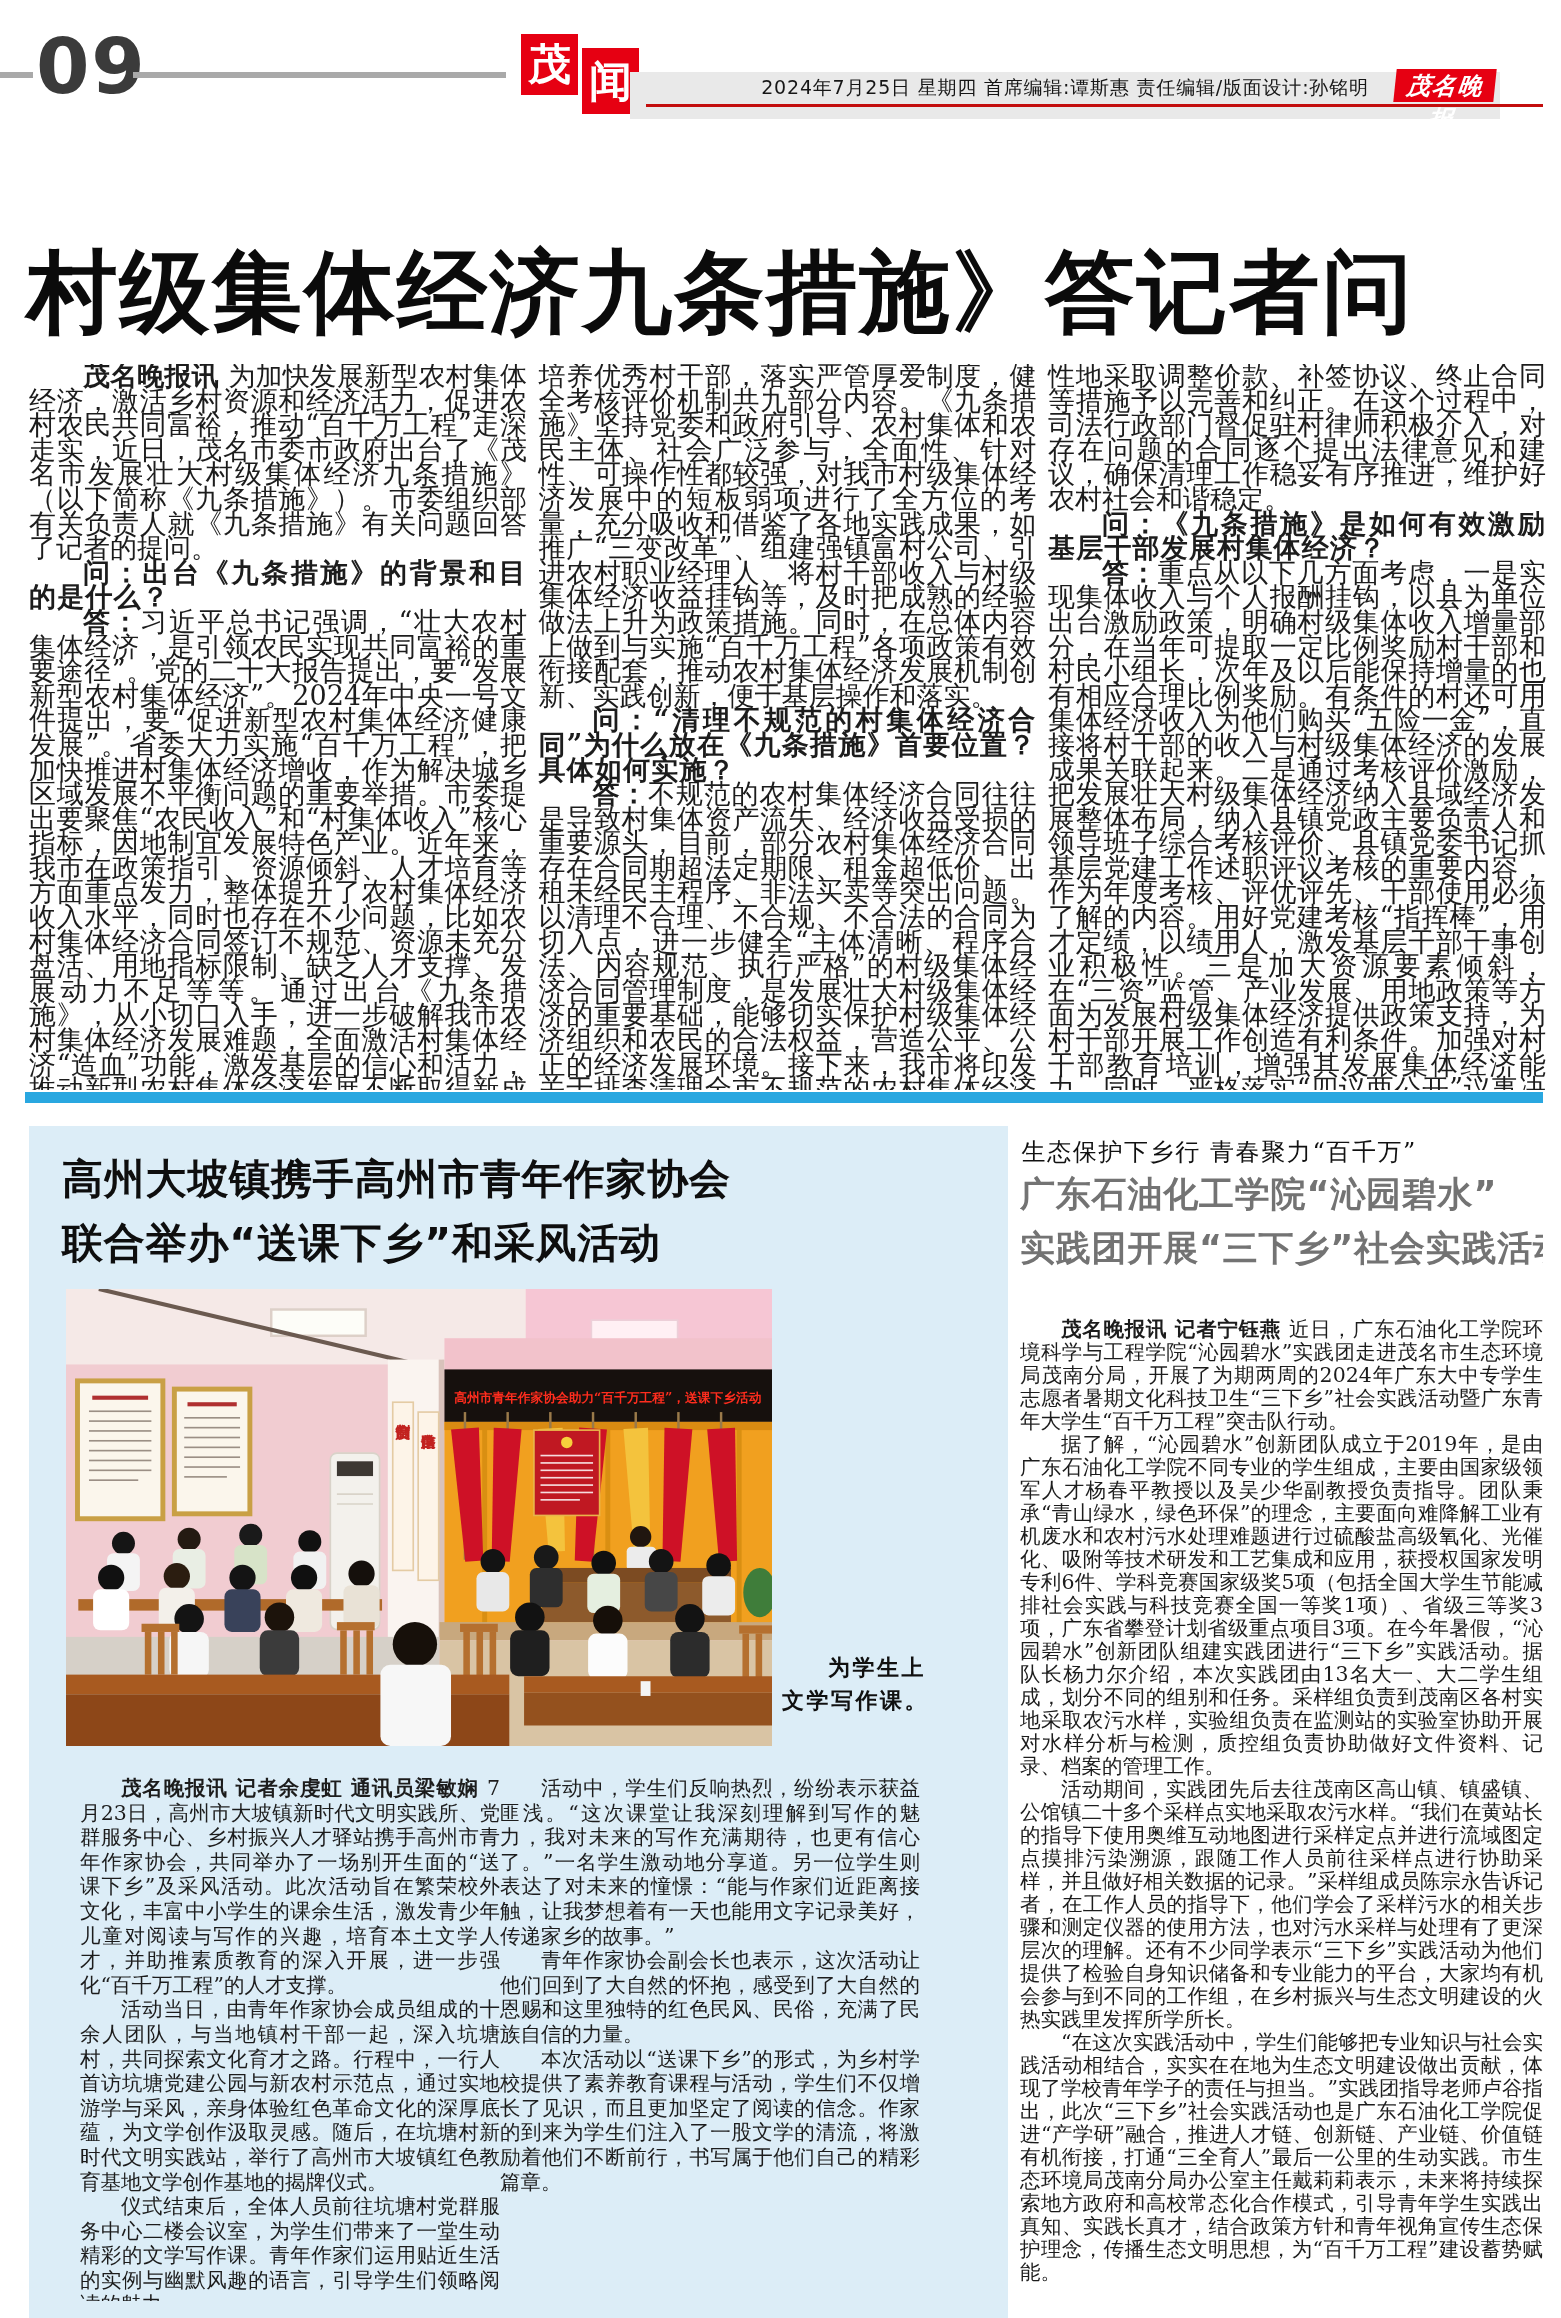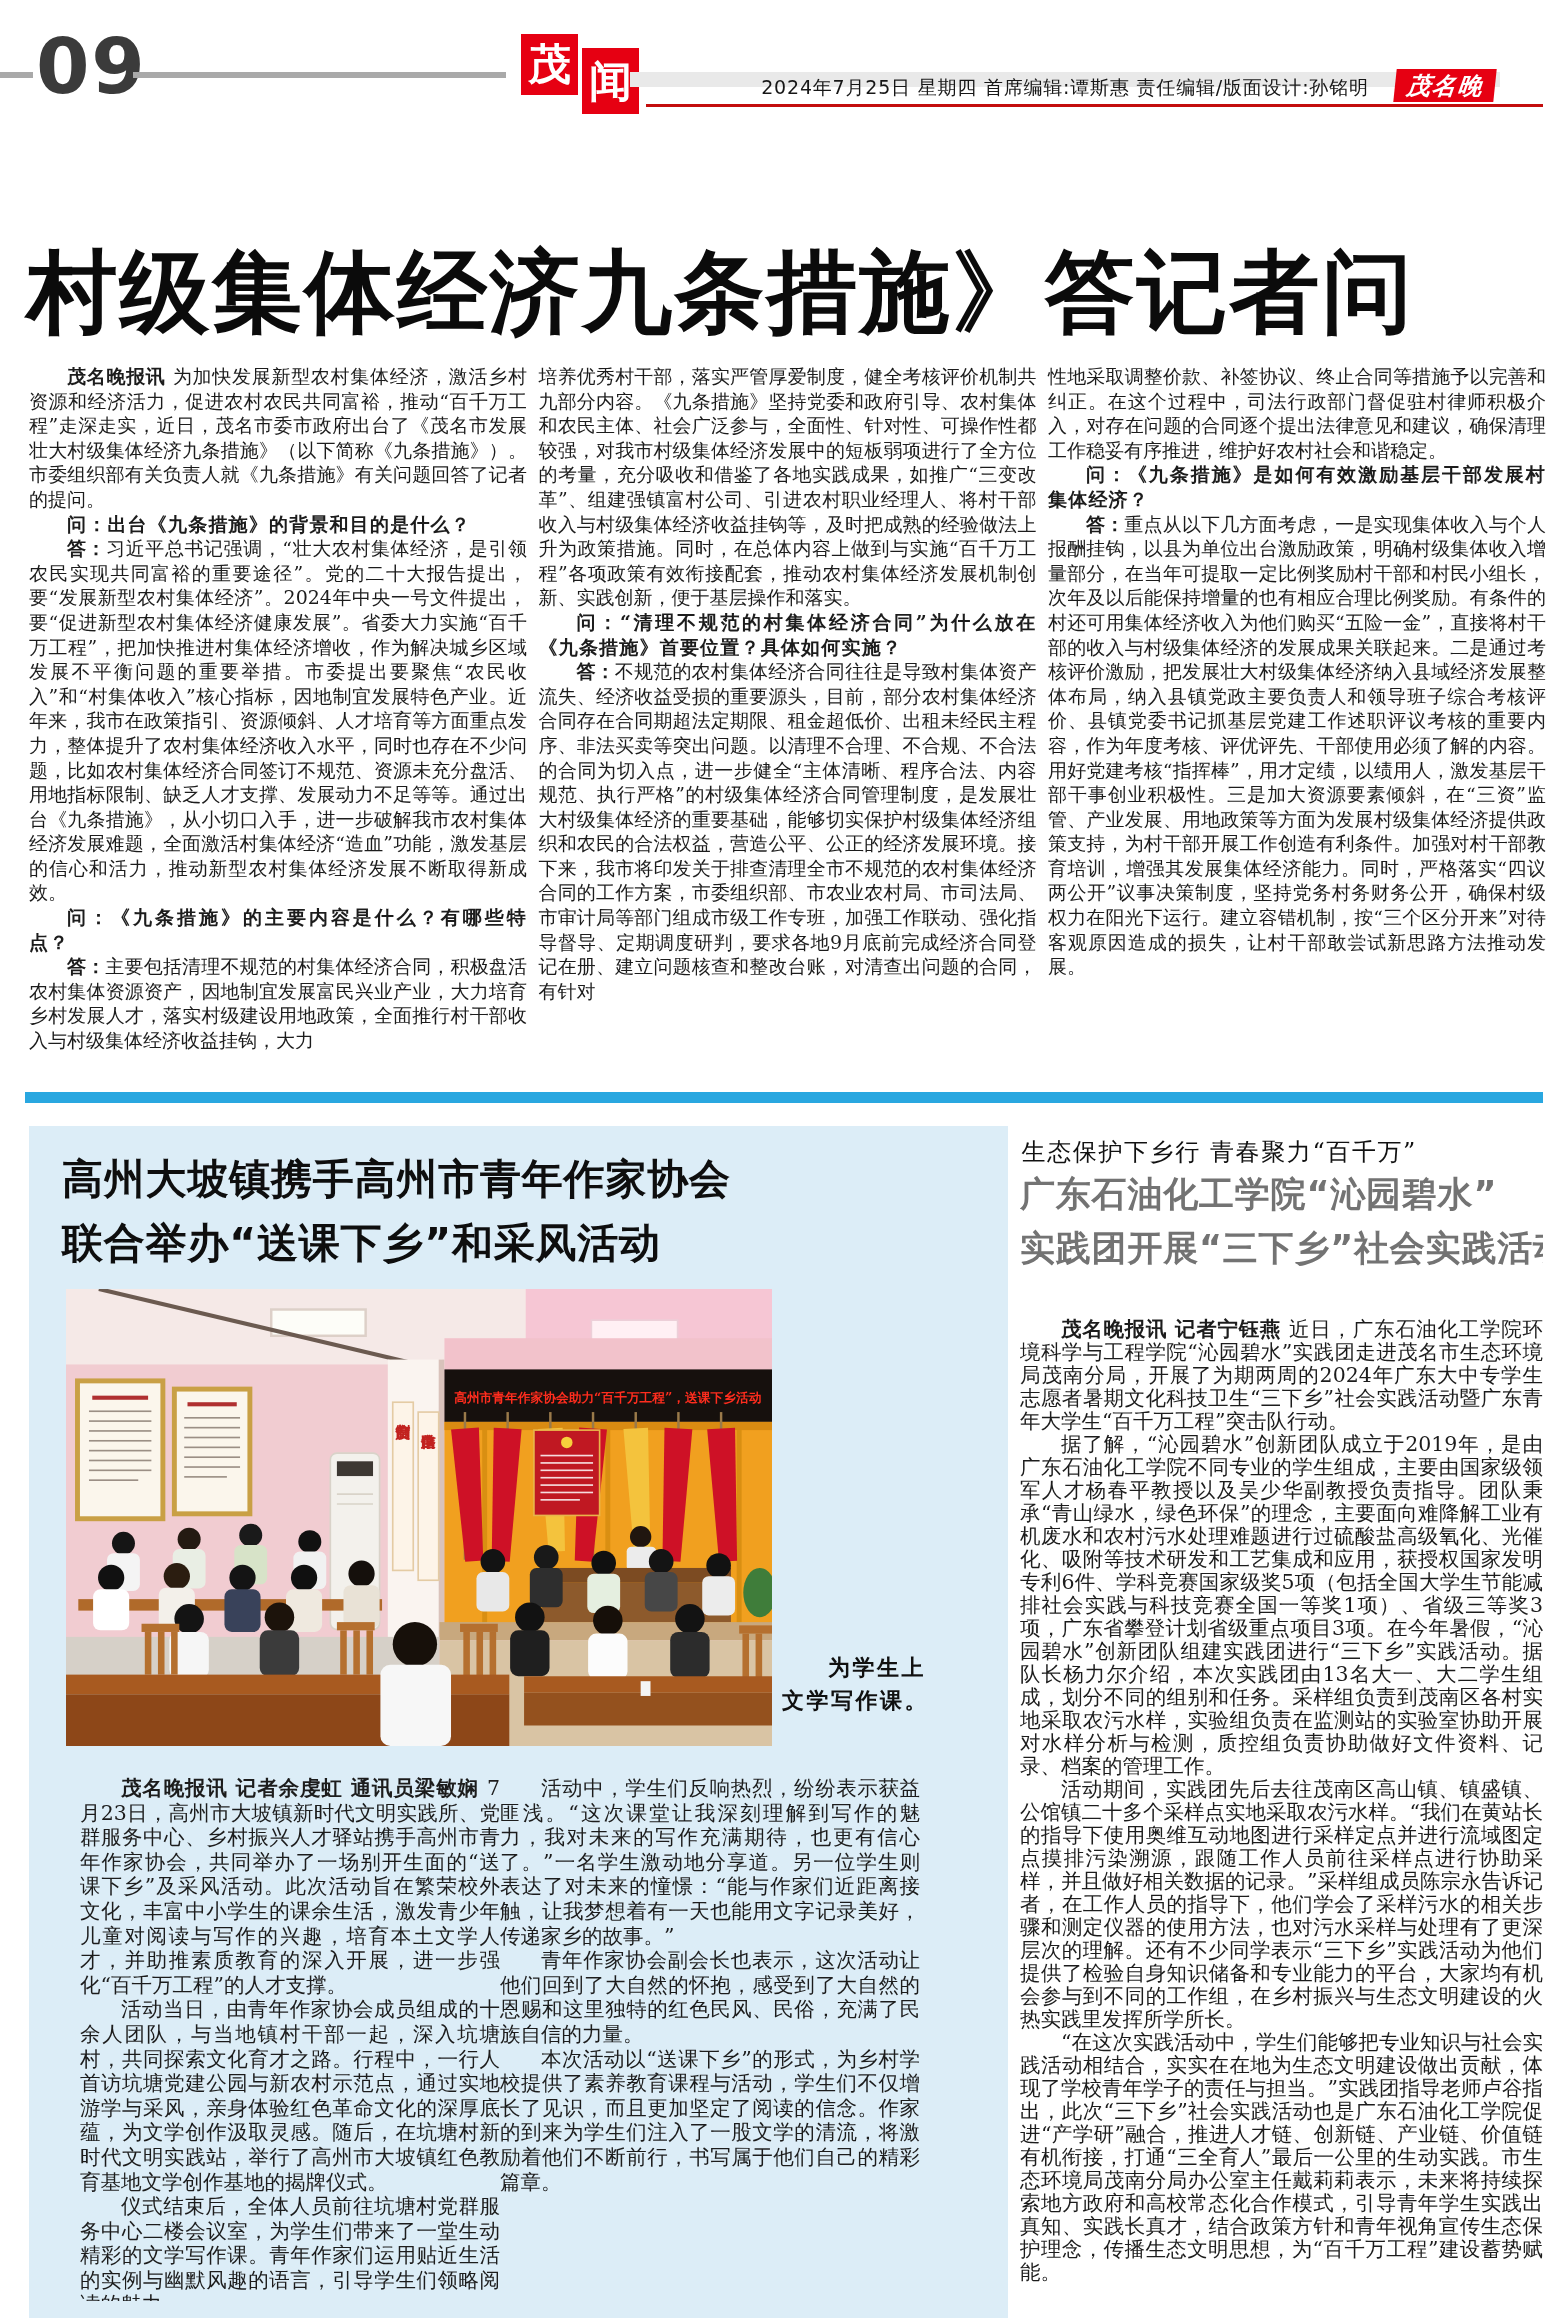"2024年7月25日 星期四 首席编辑:谭斯惠 责任编辑/版面设计:孙铭明" div.abs { height: 15px -> 47px }
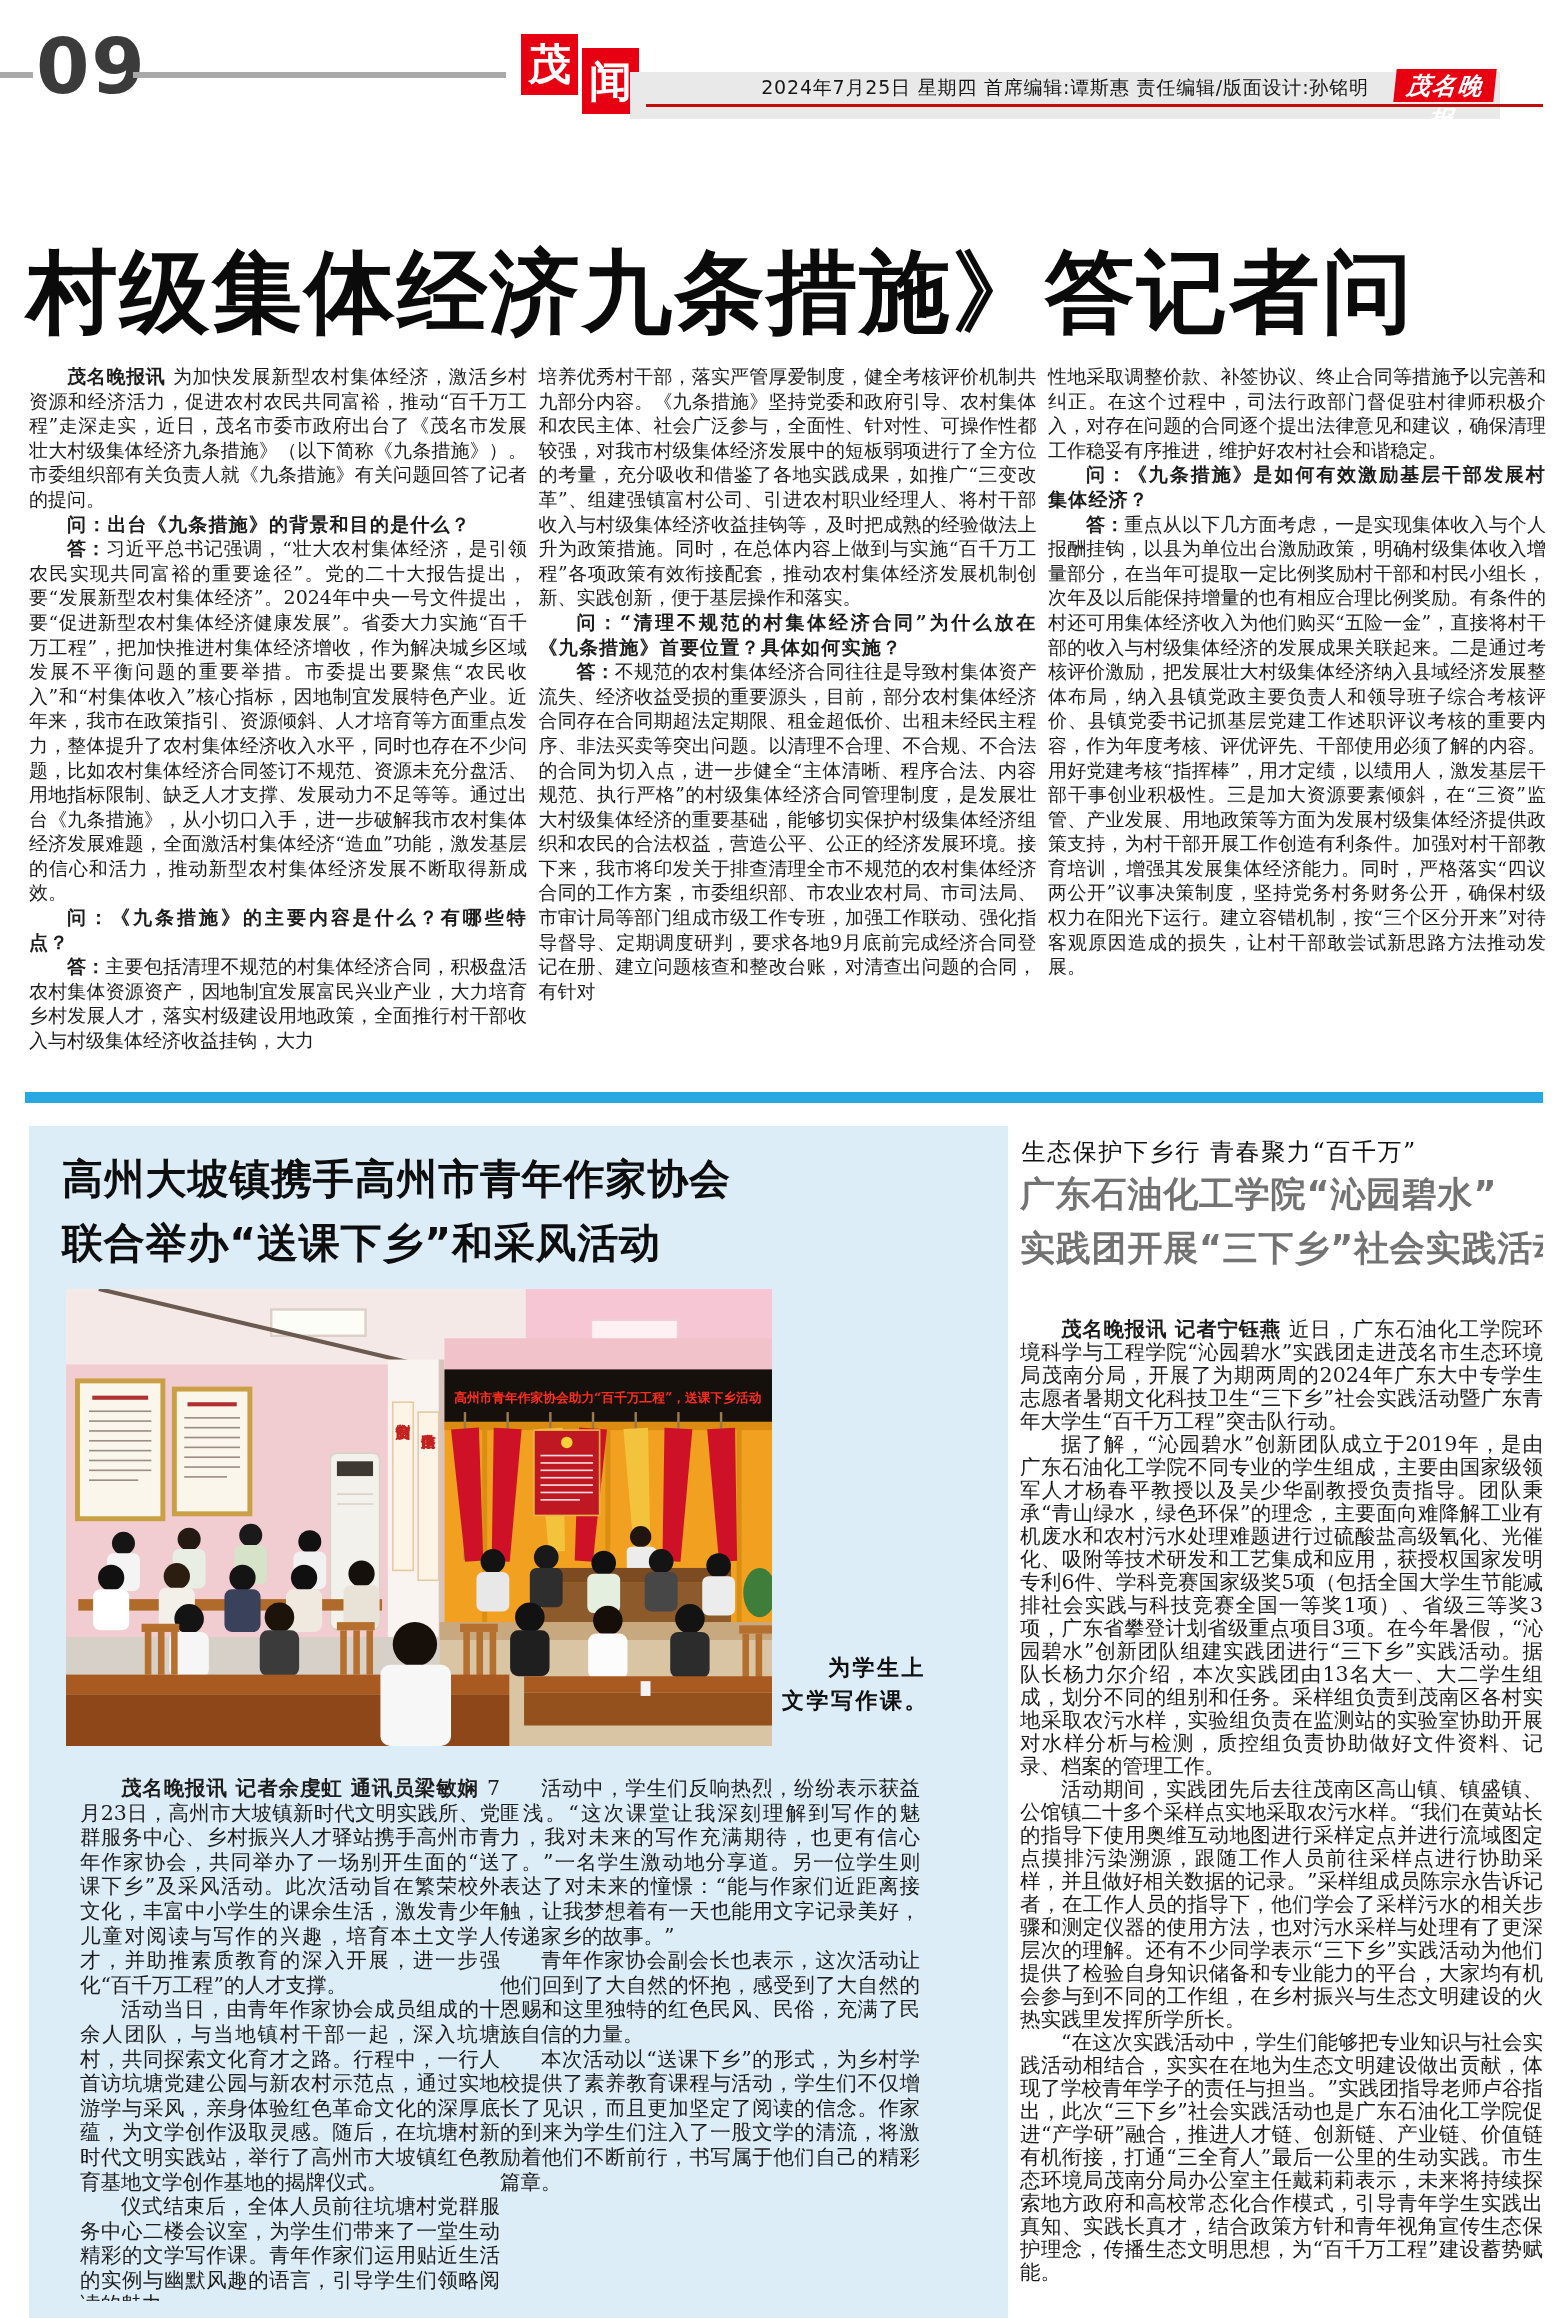"茂名晚报讯" .col { font-size: 19px -> 27px }
